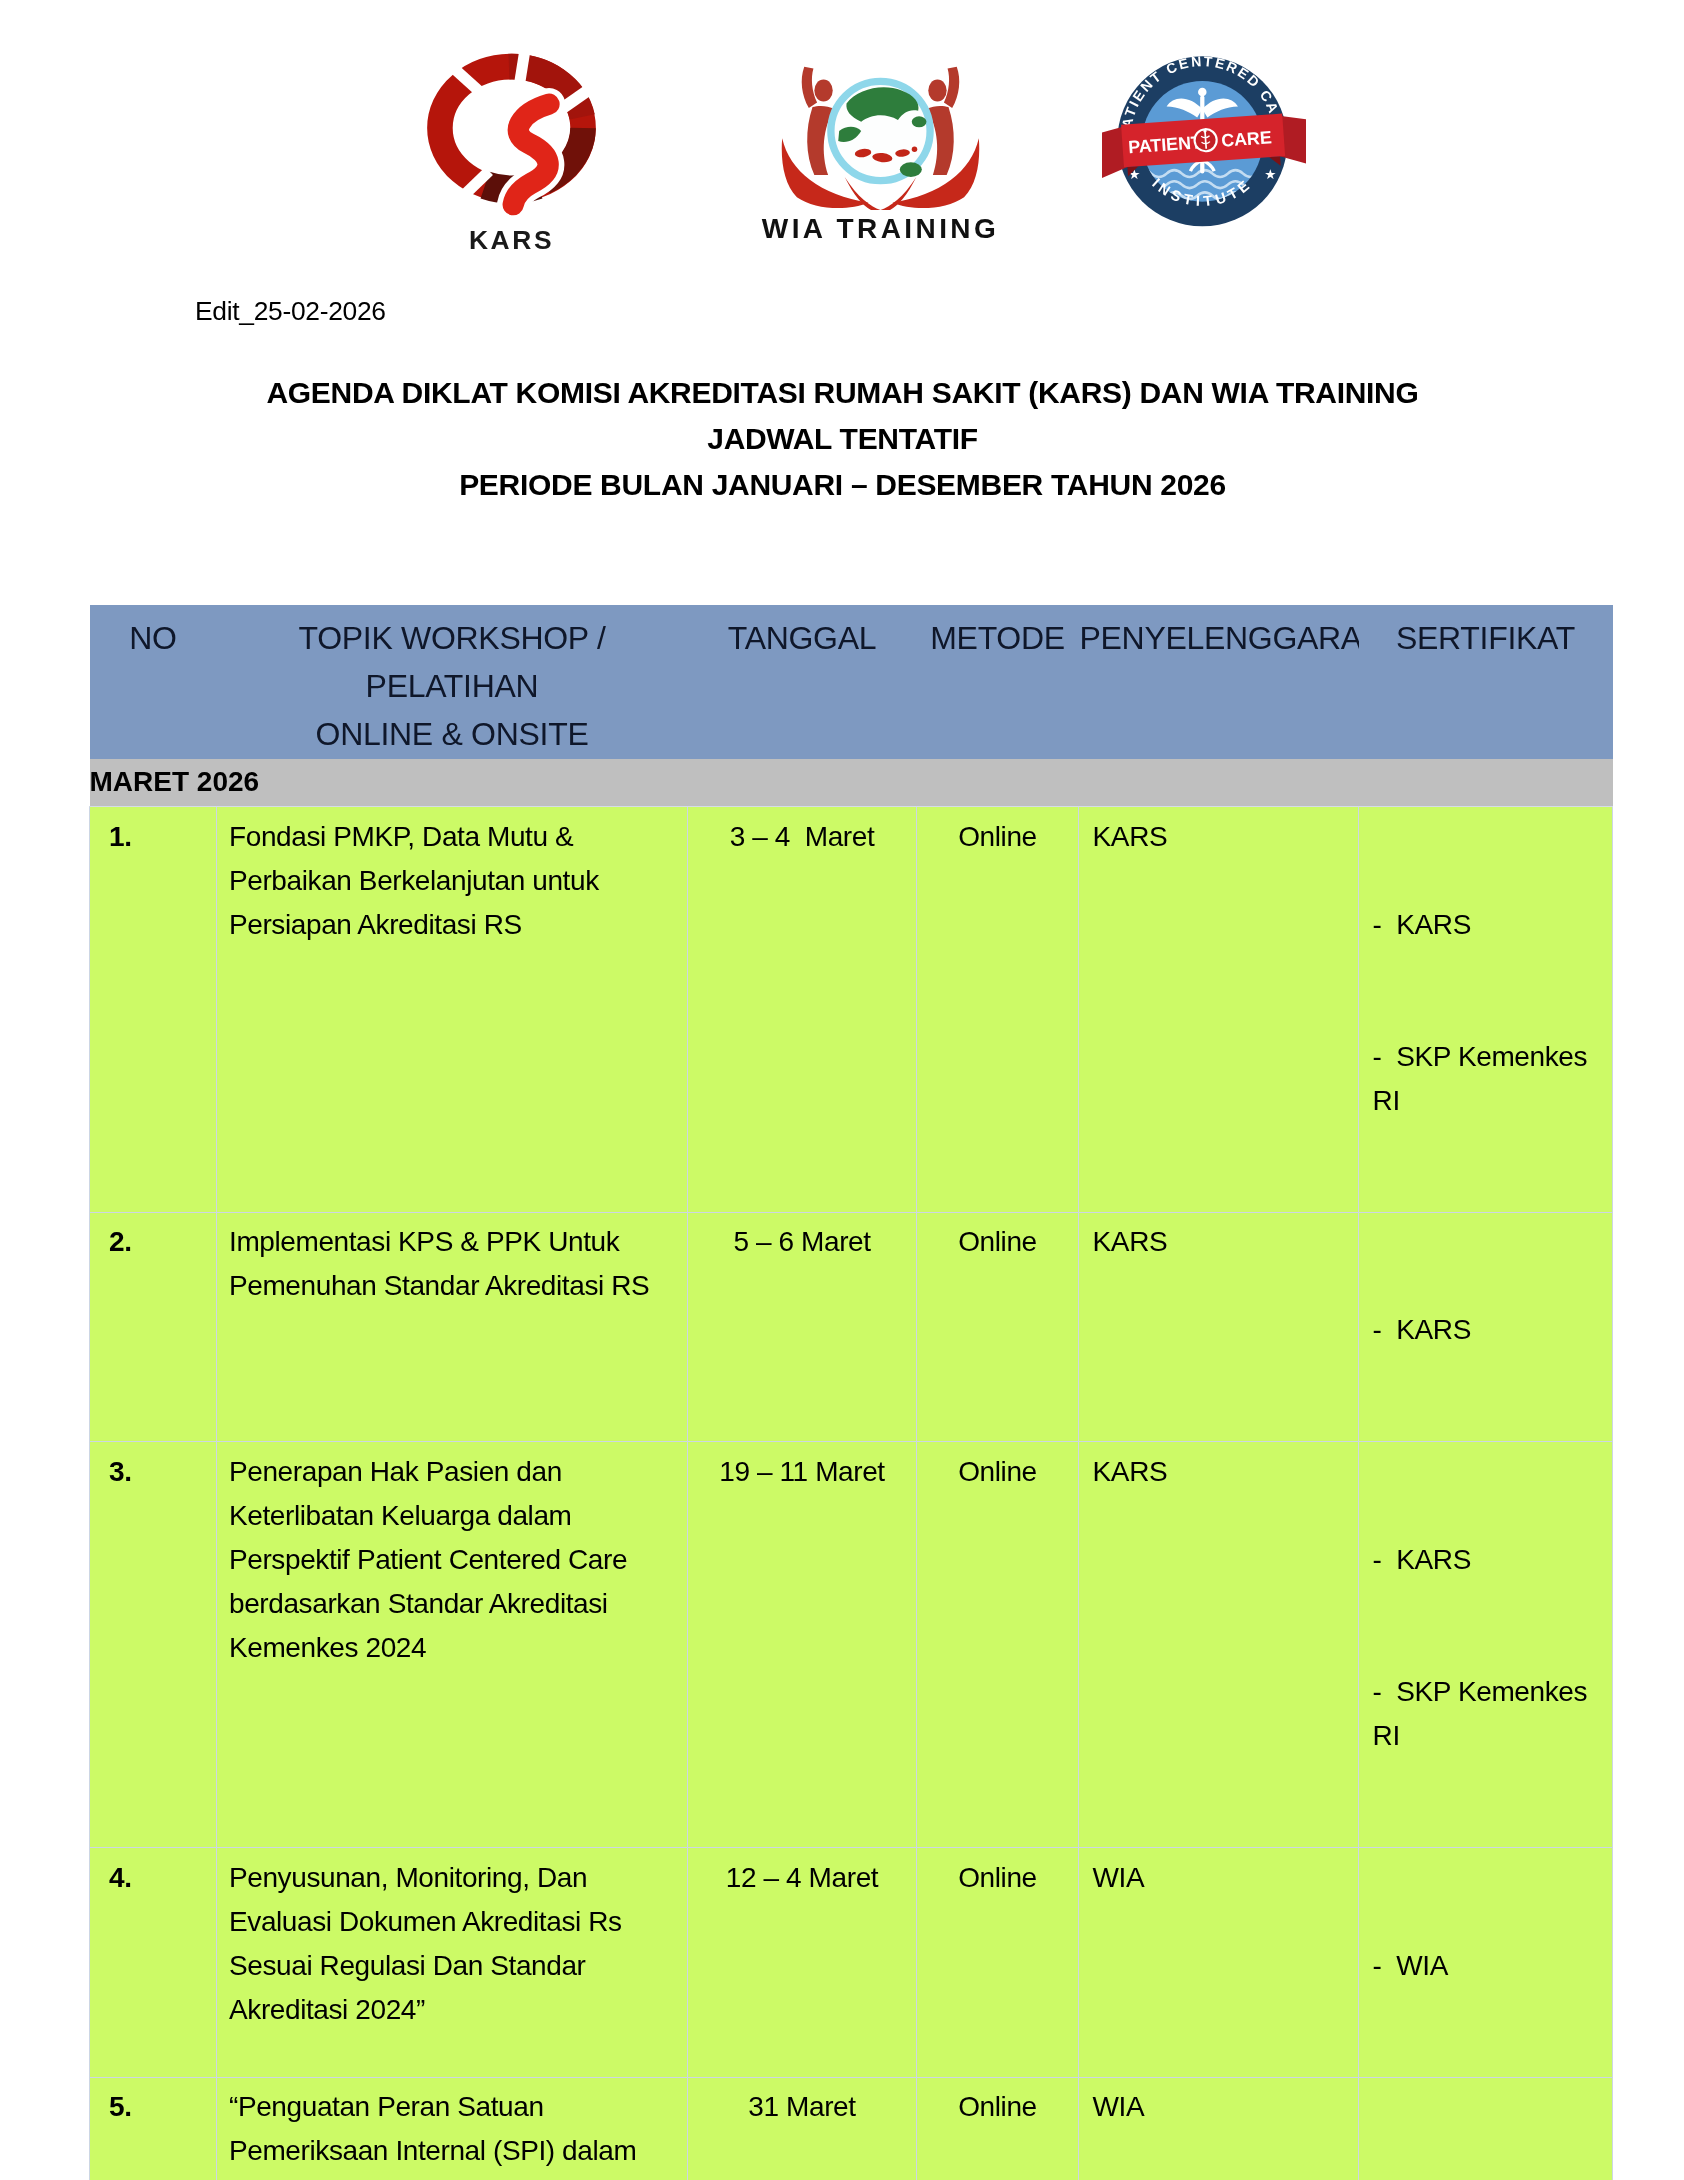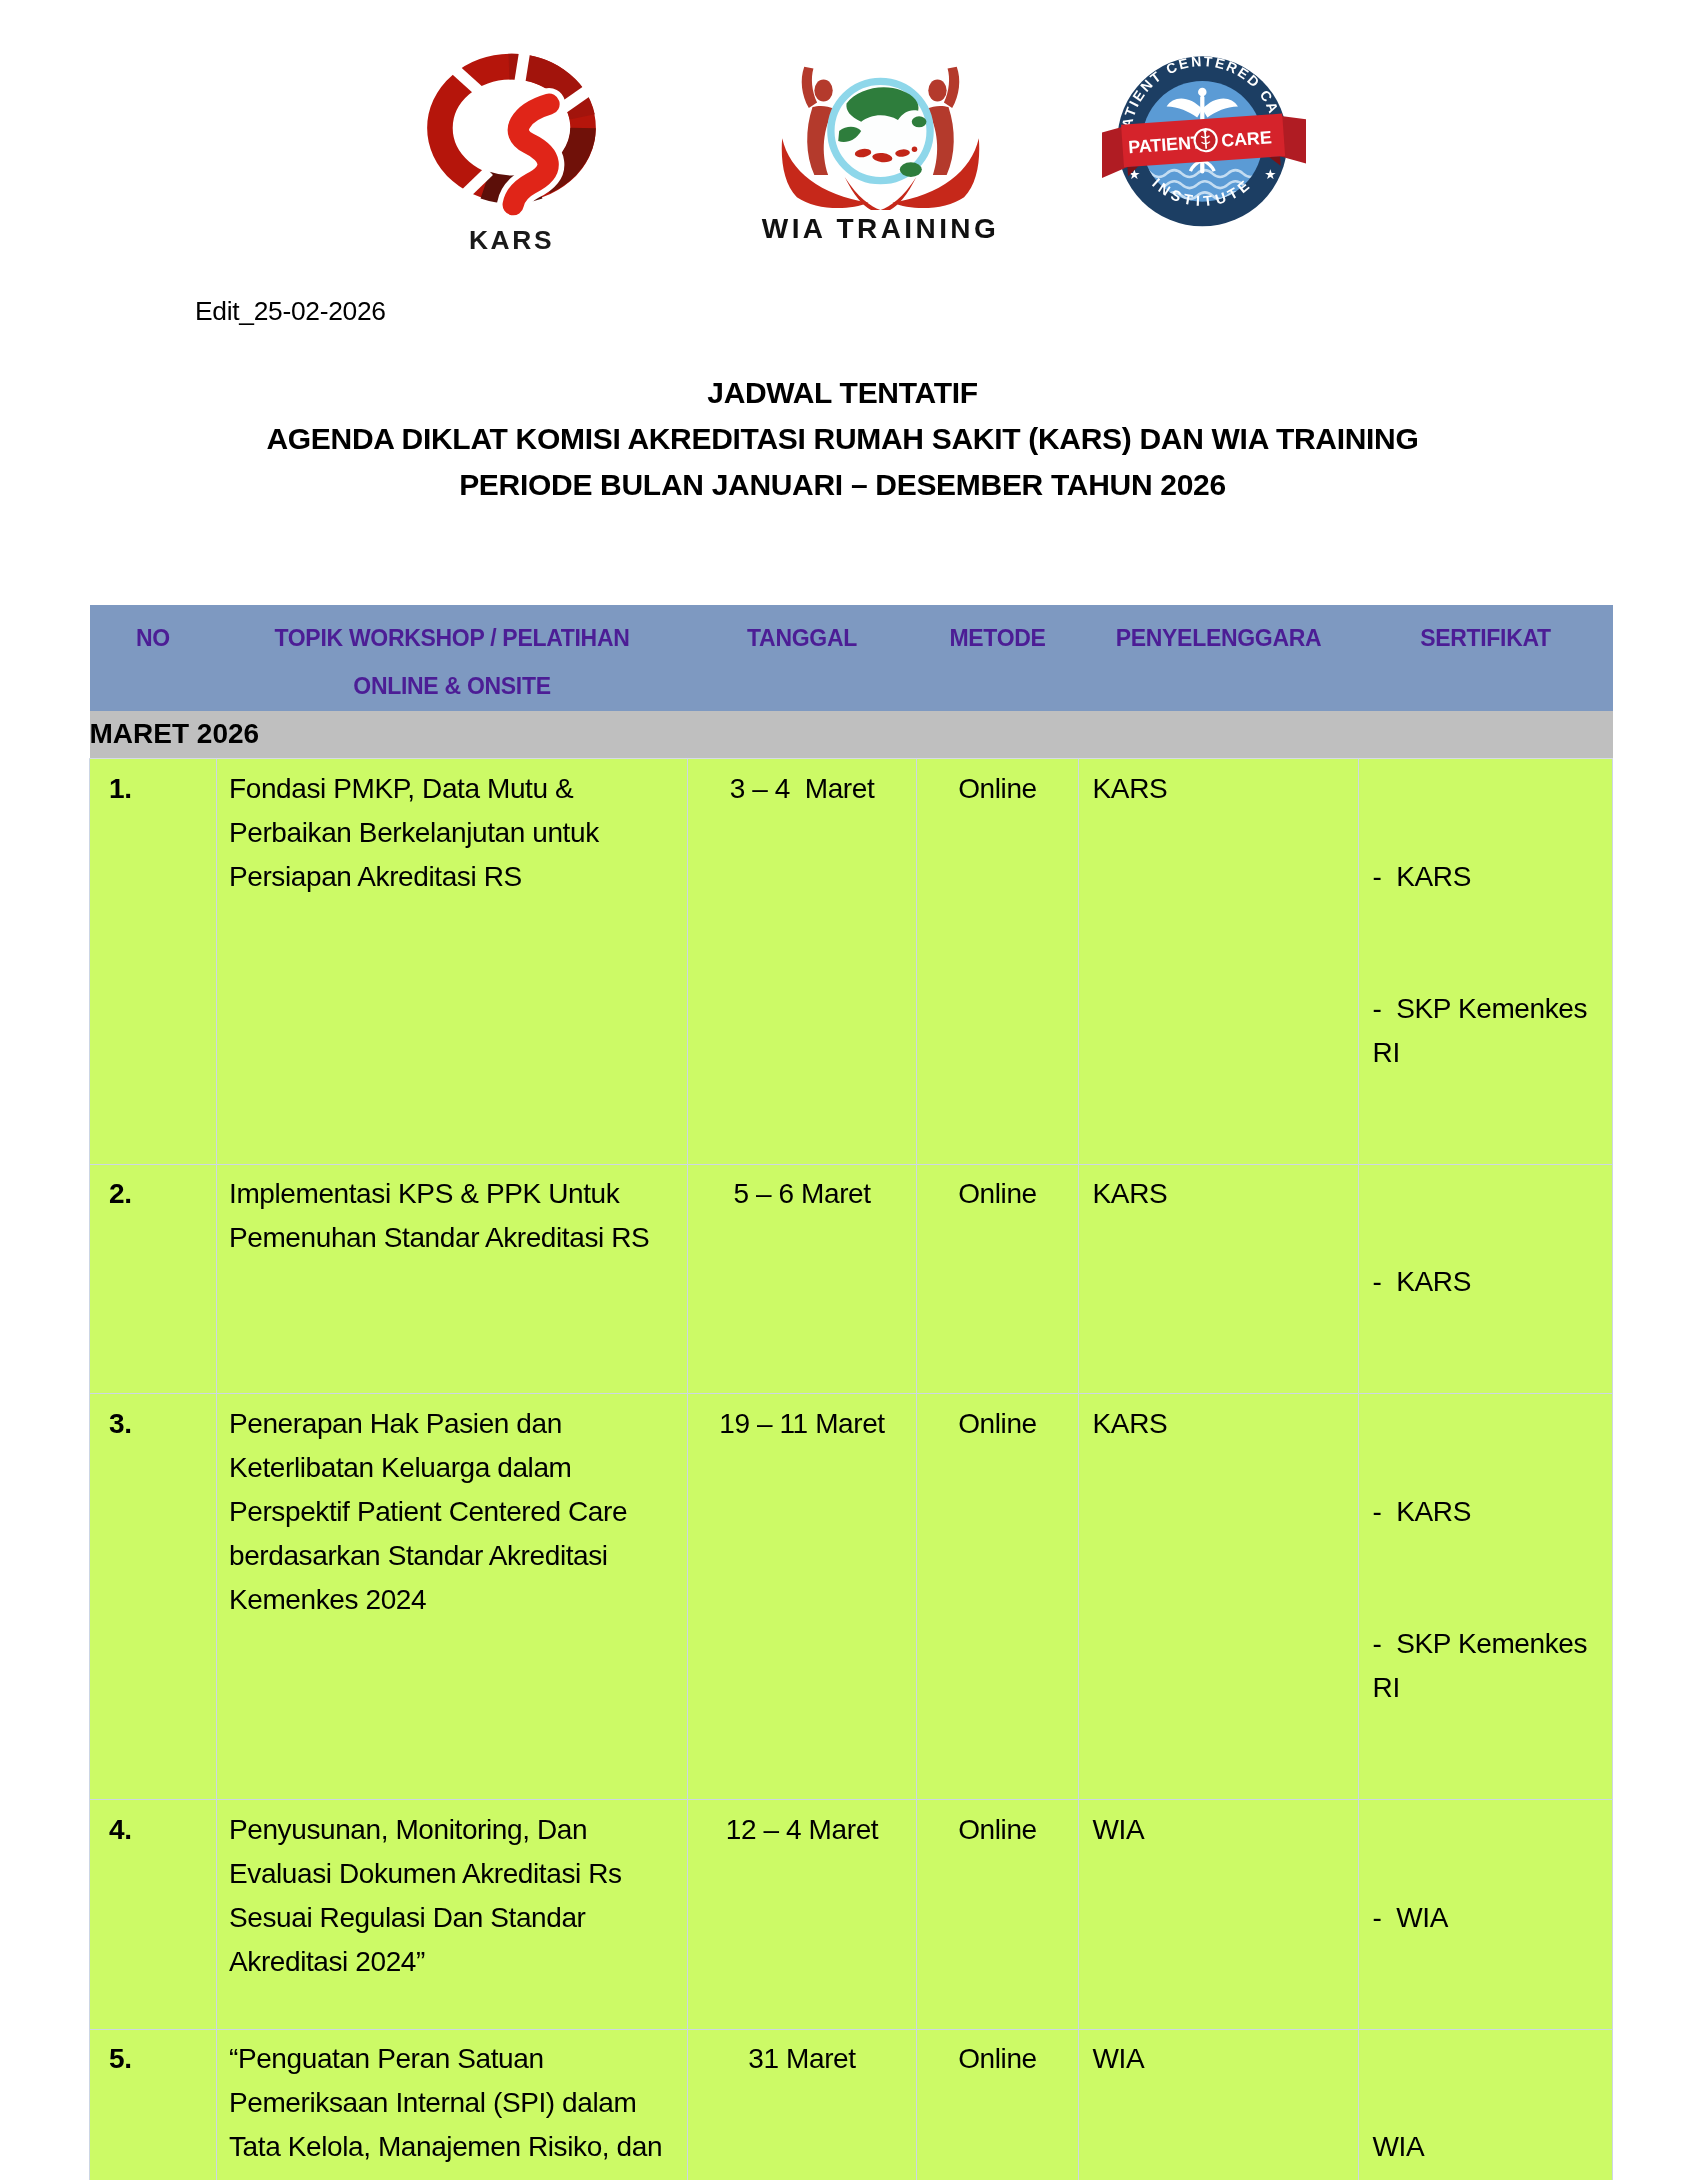"JADWAL TENTATIF" div { order: before "AGENDA DIKLAT KOMISI AKREDITASI RUMAH" -> after "AGENDA DIKLAT KOMISI AKREDITASI RUMAH" }
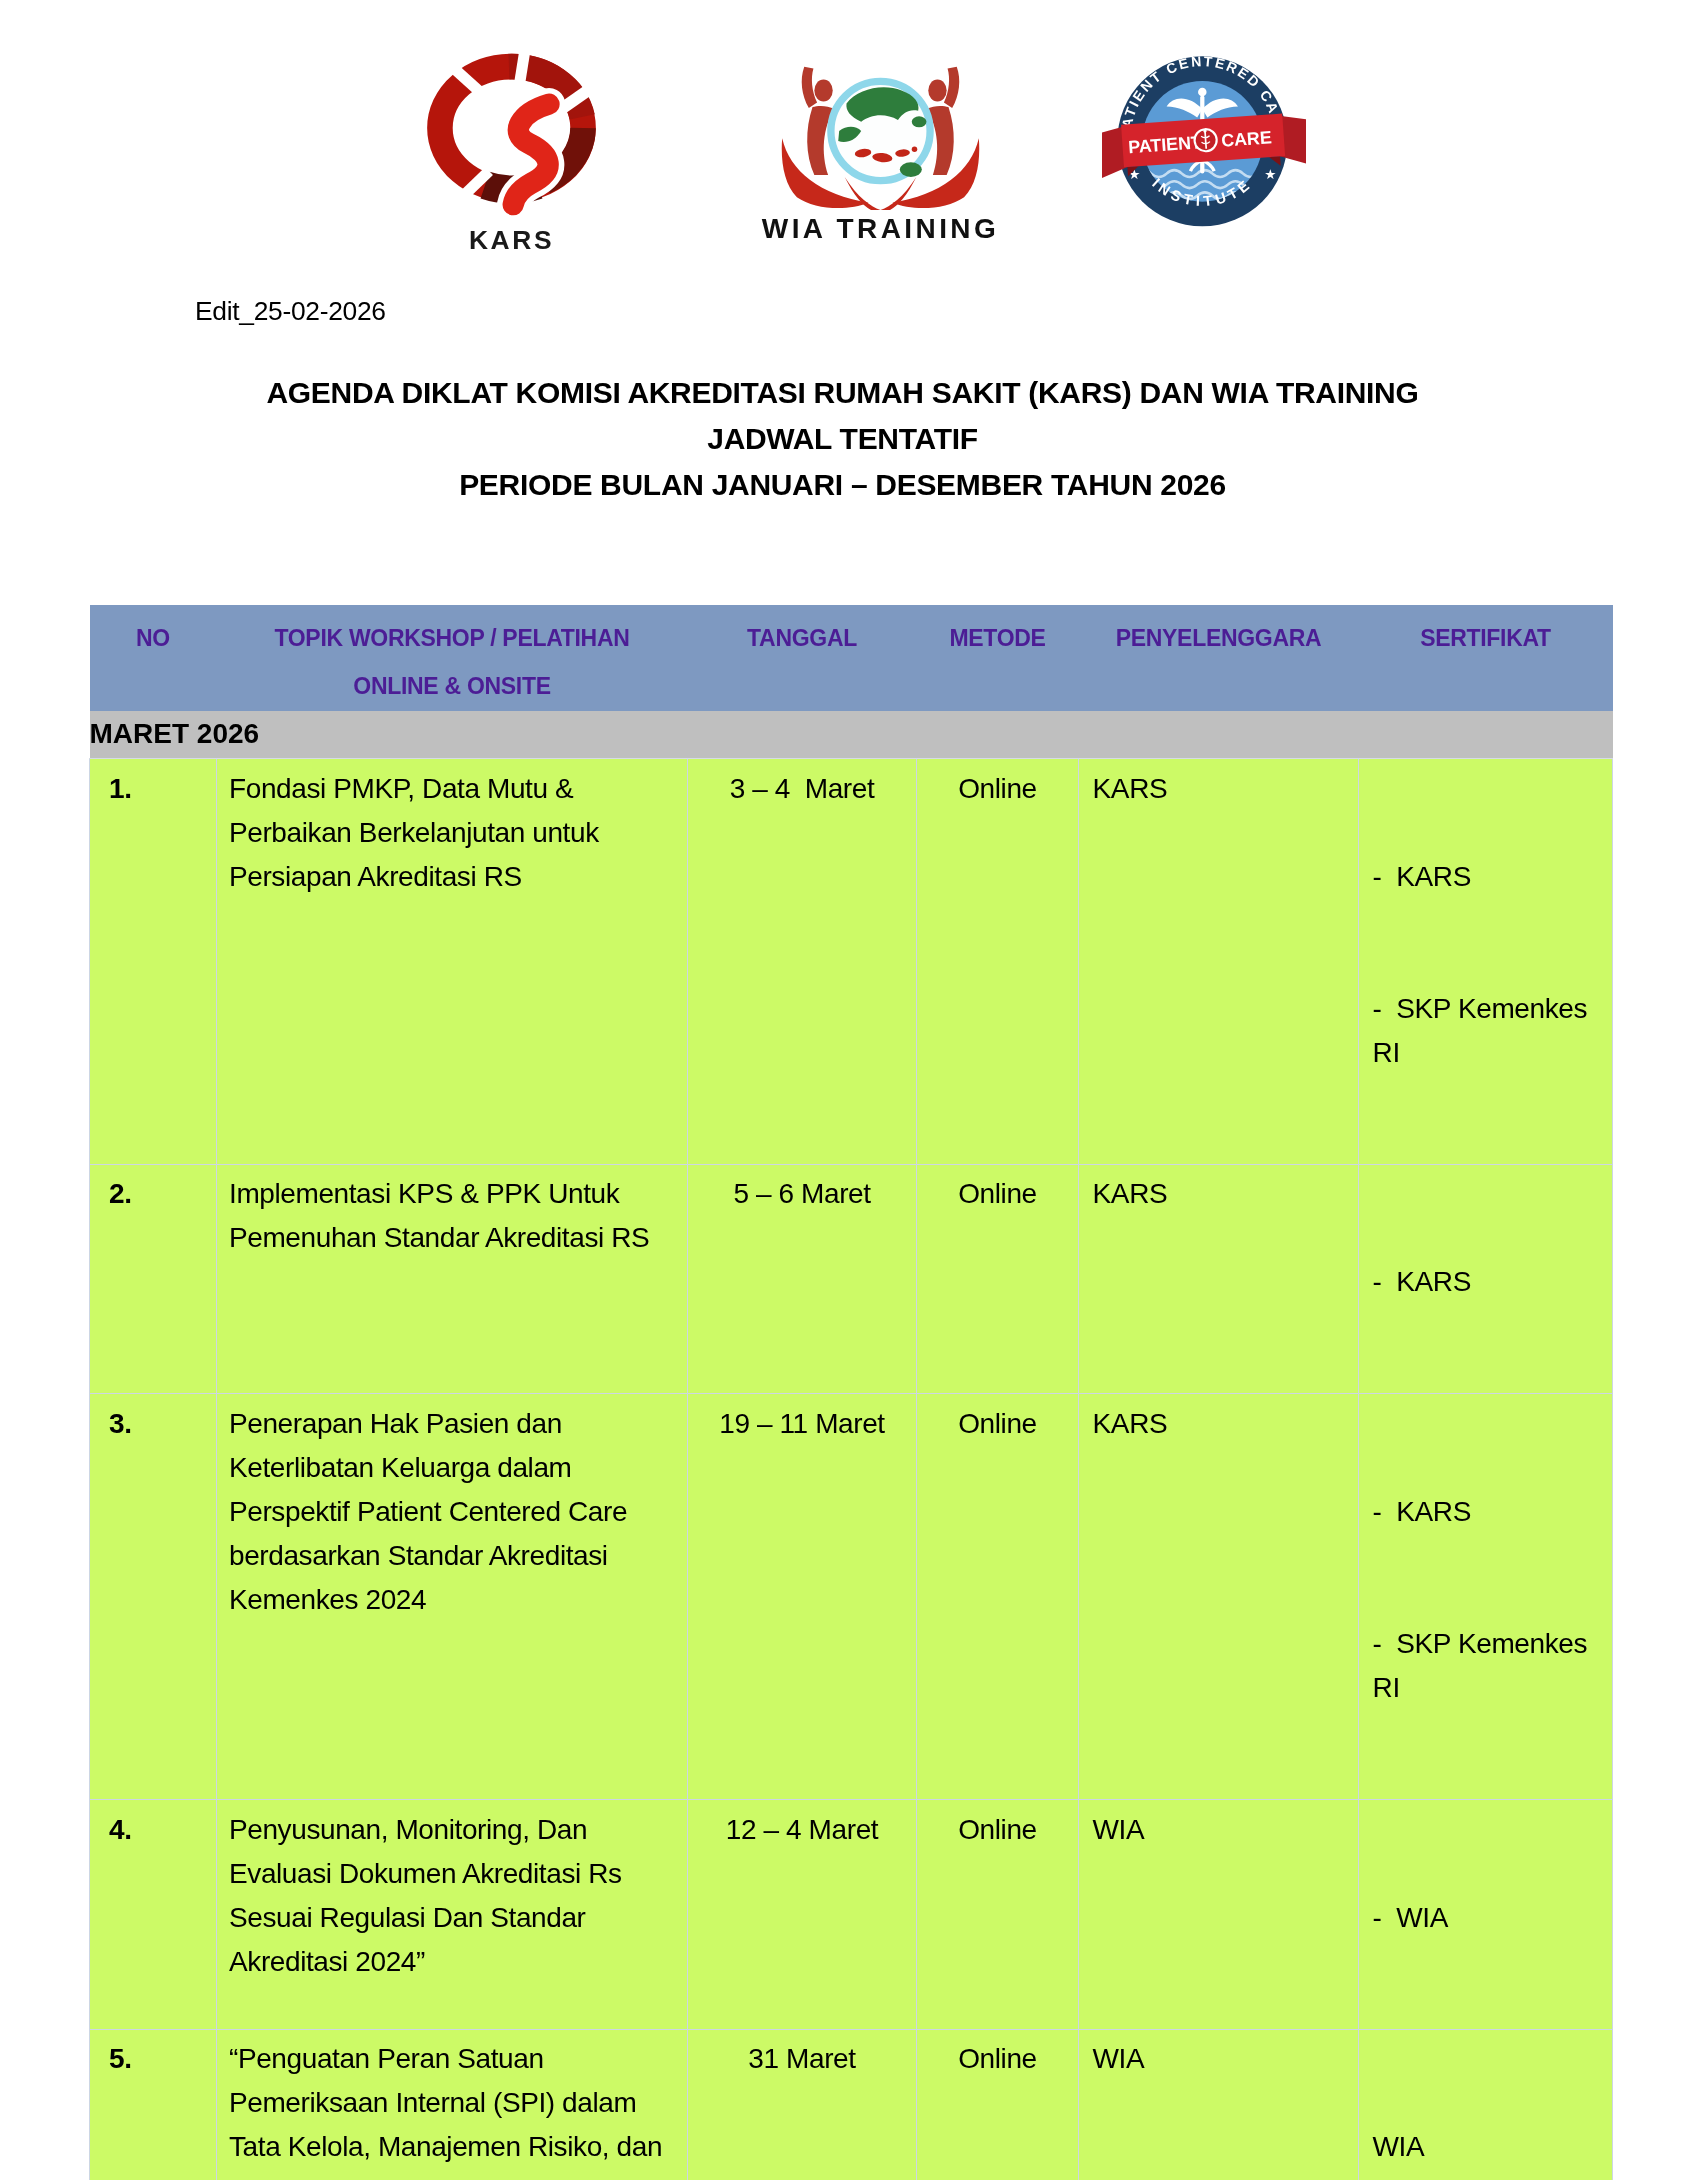"NO" tr.head th { color: #4c1d95 -> #0f172a; font-size: 23px -> 32px; font-weight: bold -> normal }
